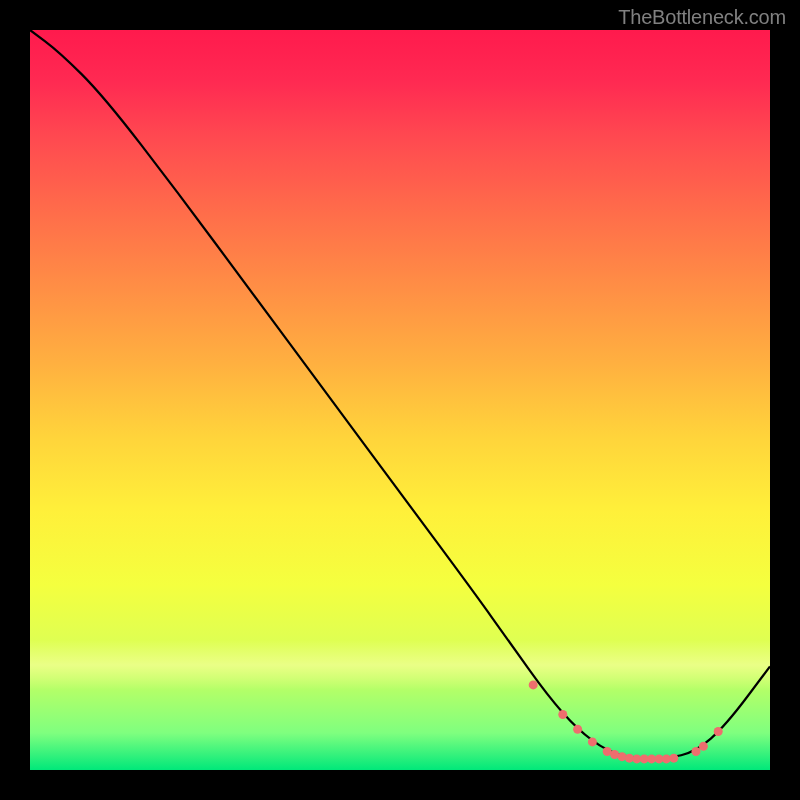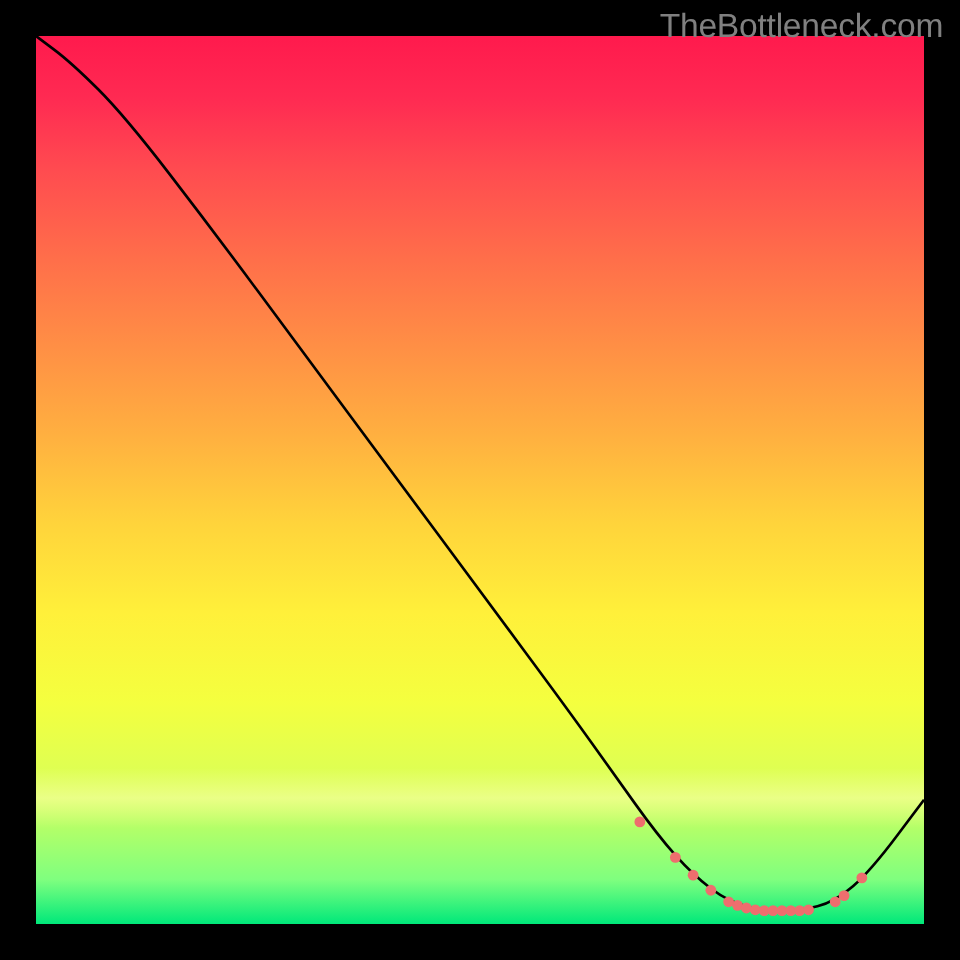"TheBottleneck.com" .watermark { font-size: 28px -> 20px }
